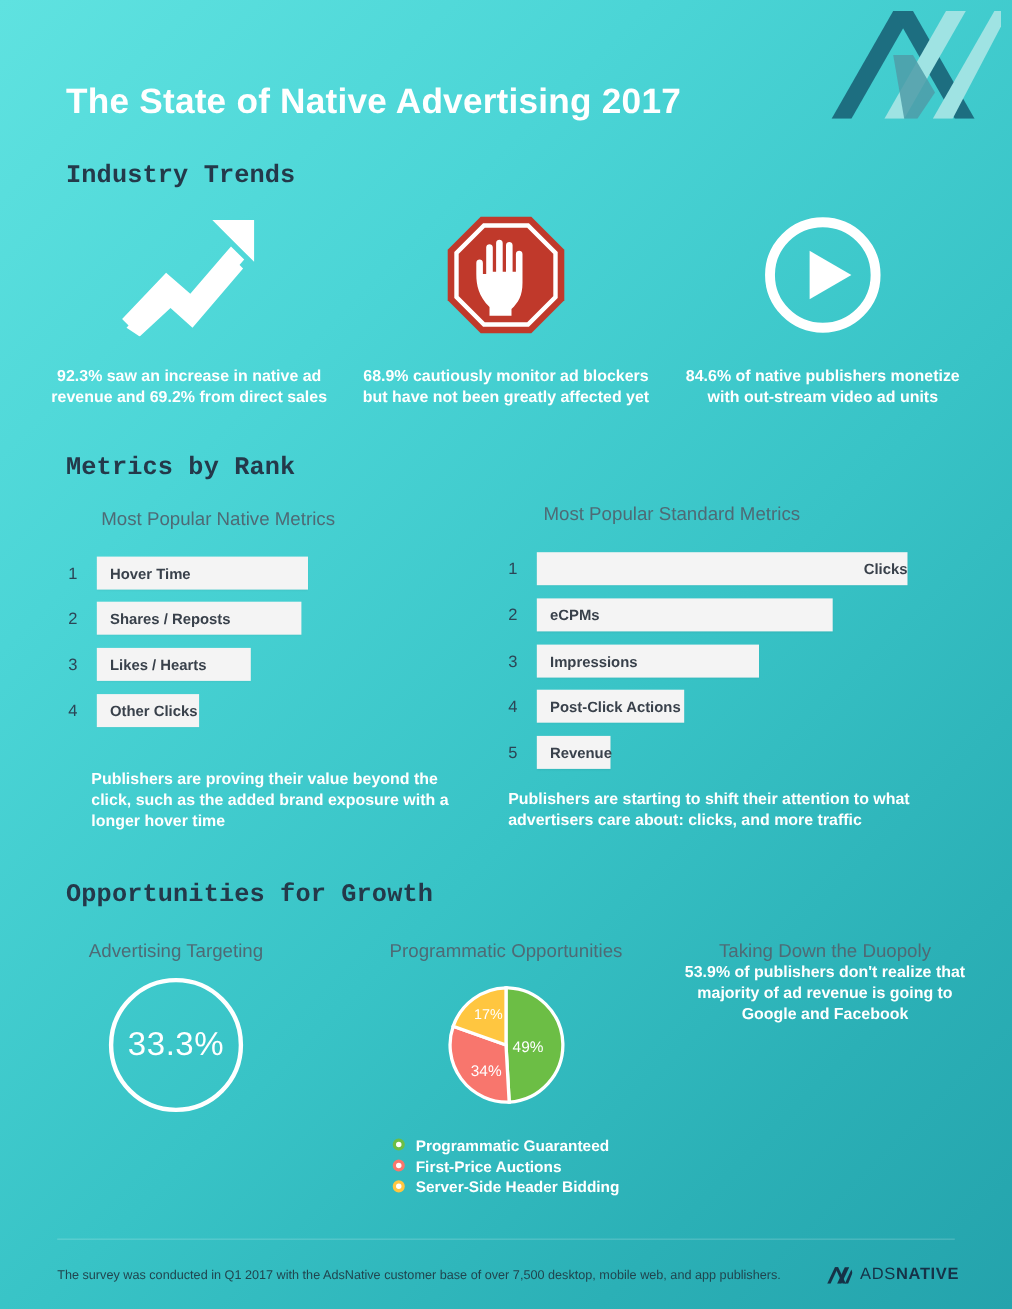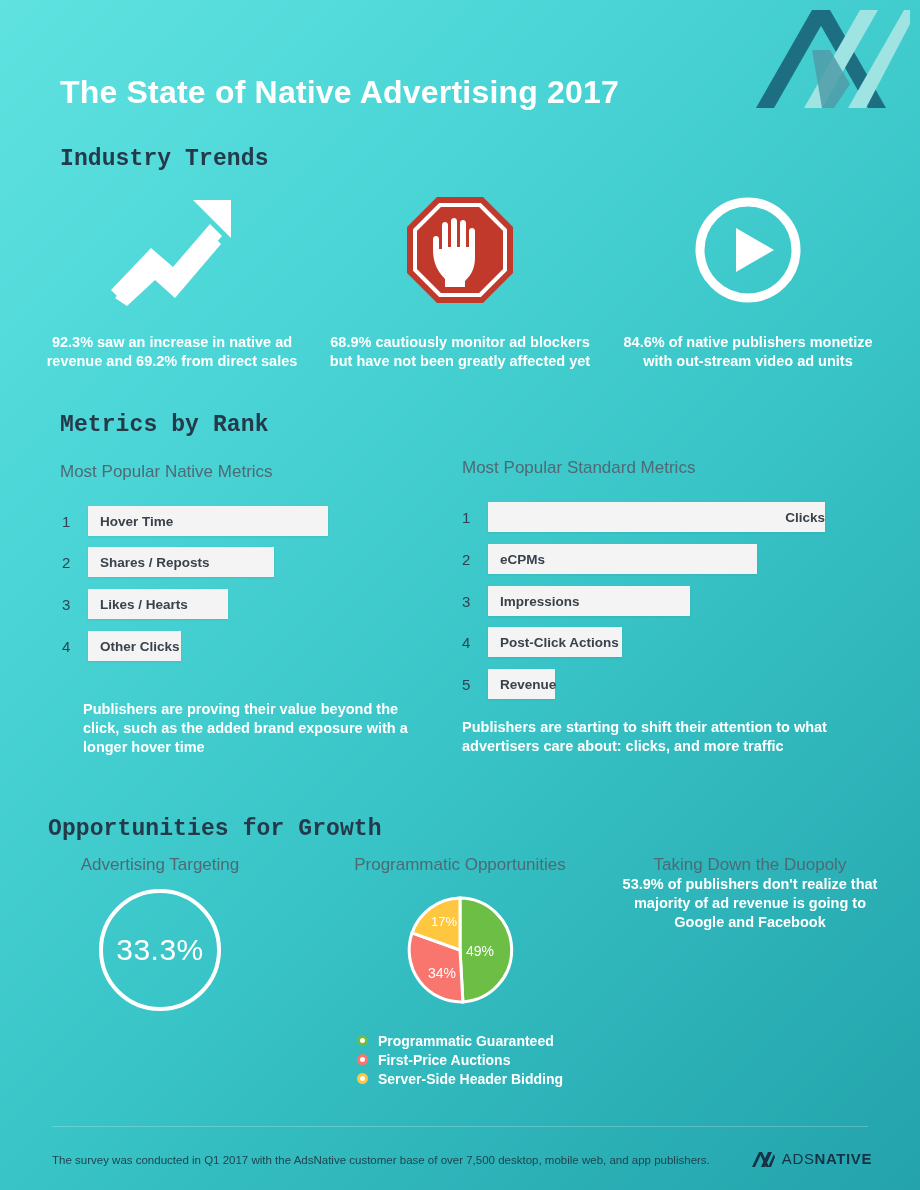"Most Popular Native Metrics" .sub-title { margin-left: none -> 32px }
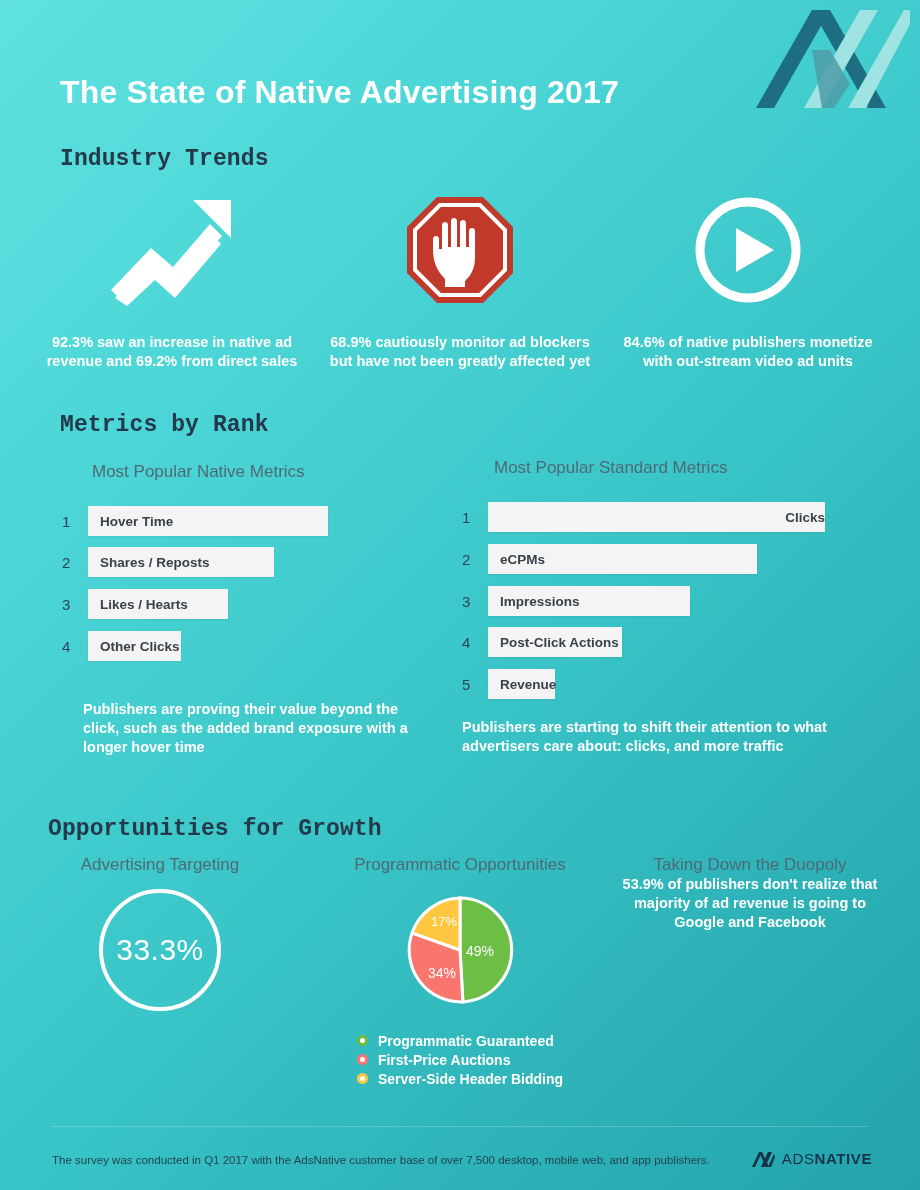"Hover Time" div.rank-bar { width: 240px -> 192px }
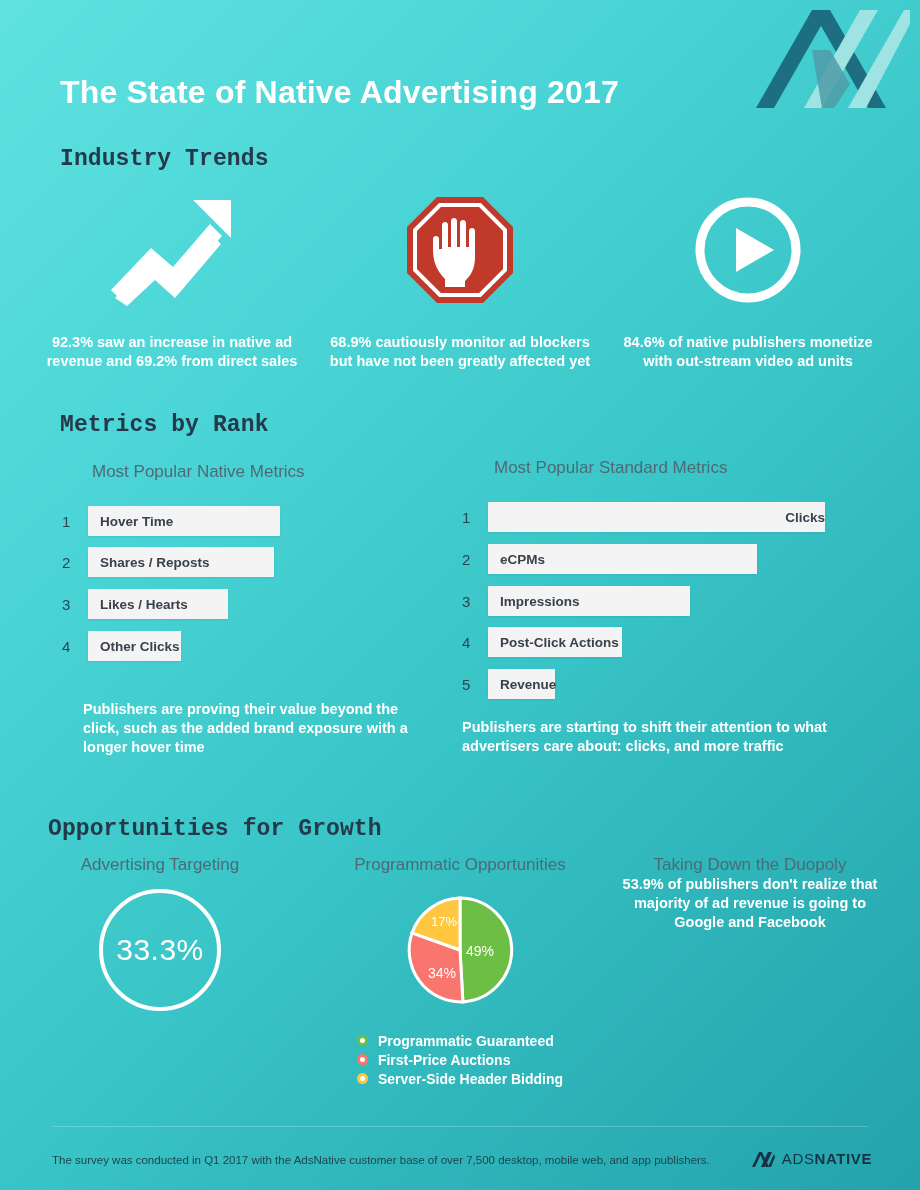"Opportunities for Growth" #sec-growth { left: 48px -> 60px; margin-top: 16px -> none }
